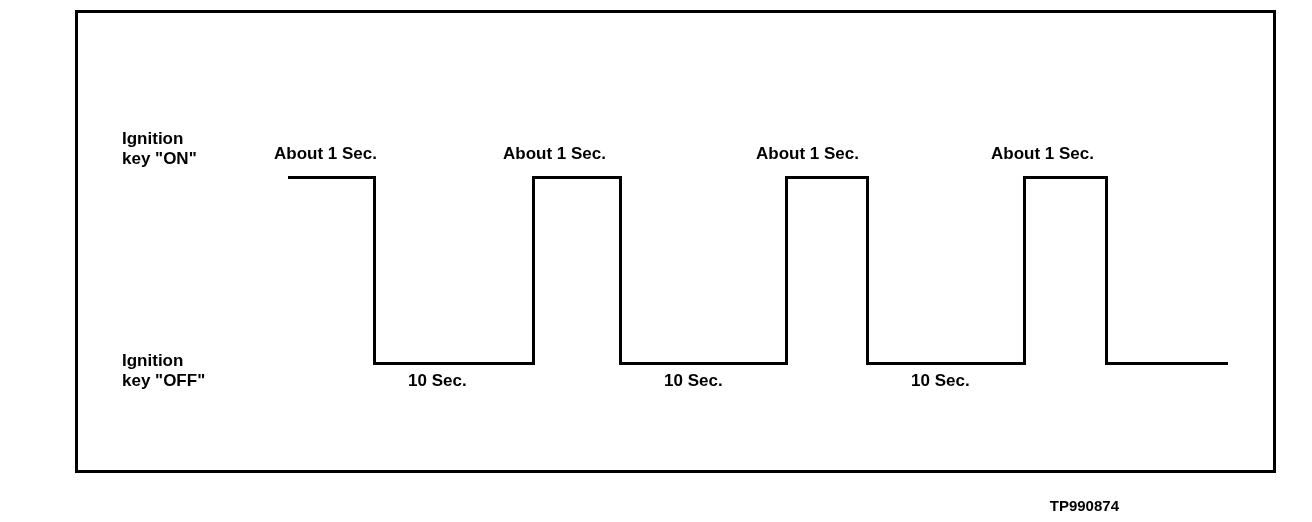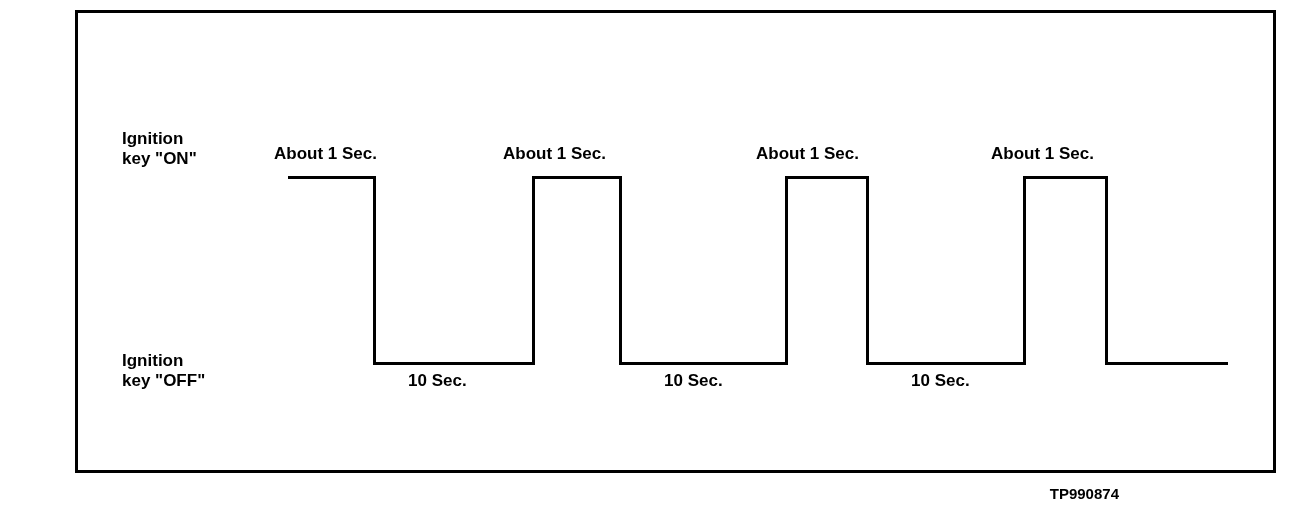"TP990874" .drawing-id { bottom: 20px -> 8px }
